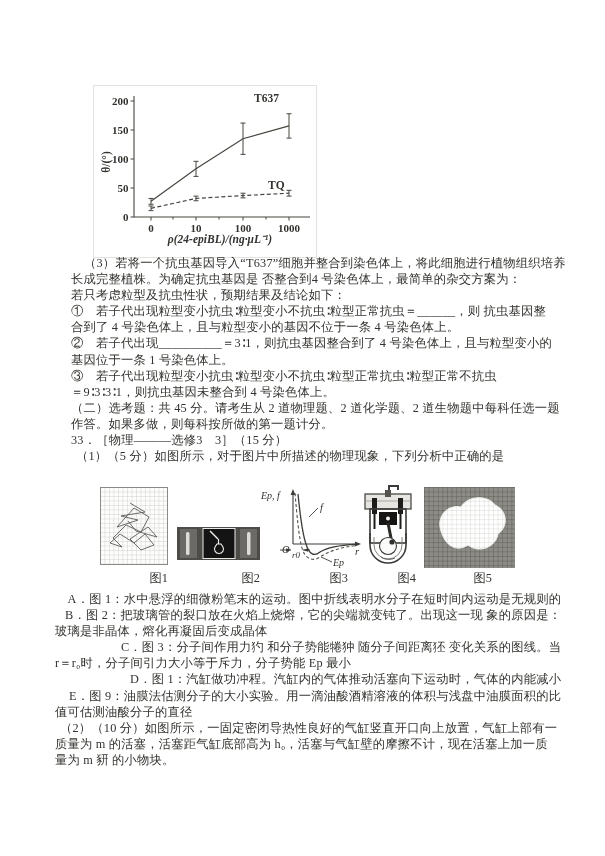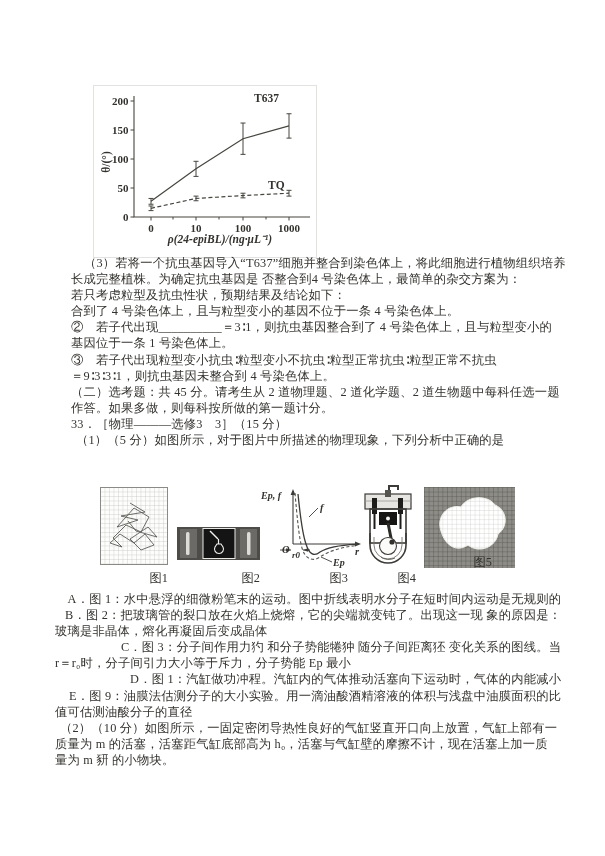"① 若子代出现粒型变小抗虫∶粒型变小不抗虫∶粒型正常抗虫＝______，则" div.tline { html: none -> <div>① 若子代出现粒型变小抗虫∶粒型变小不抗虫∶粒型正常抗虫＝______，则 抗虫基因整</div> }
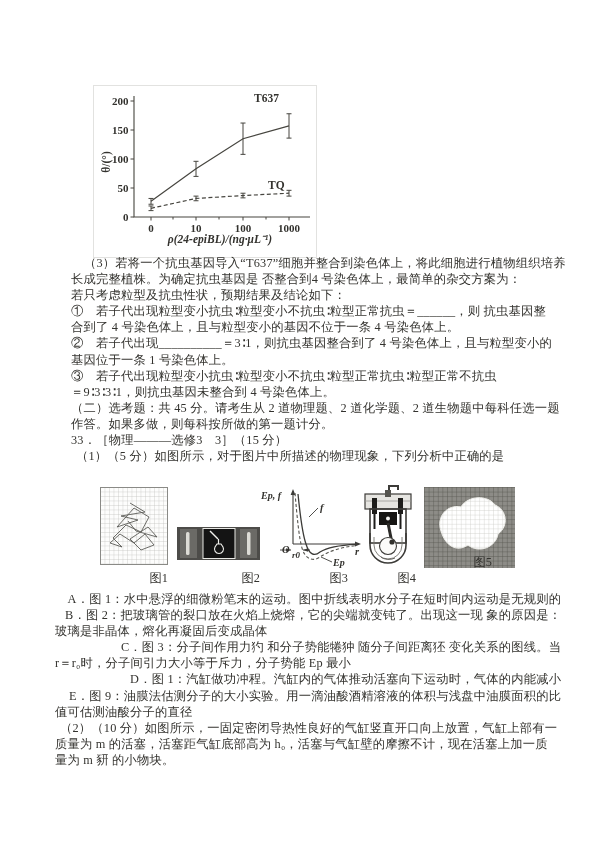"Ep, f" .fig { font-weight: bold -> none }
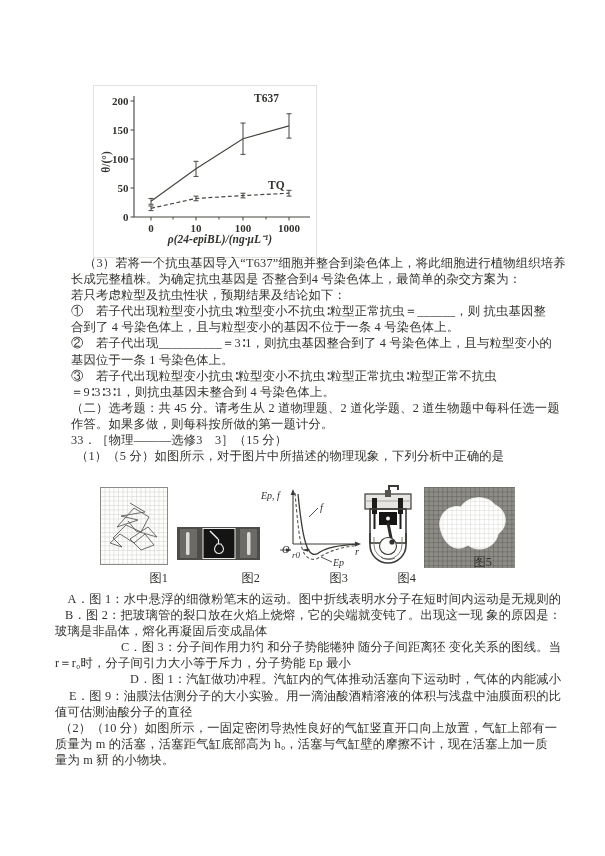"图5" div.figcap { top: 554px -> 570px }
